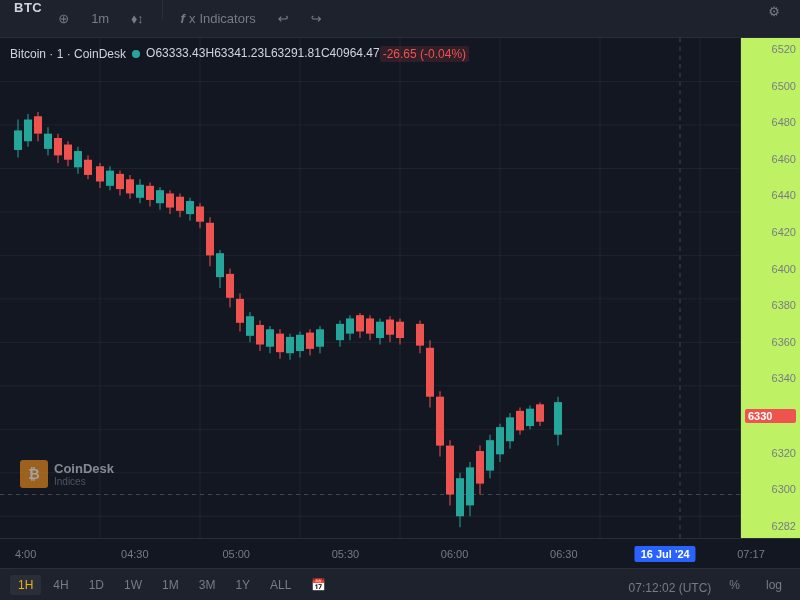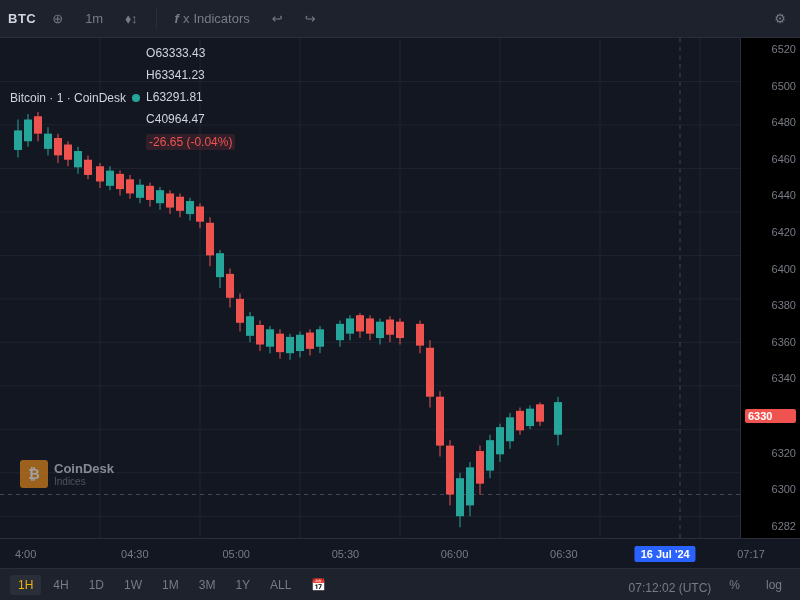"BTC" .top-toolbar { align-items: center -> none; padding: 0 8px -> 0 14px }
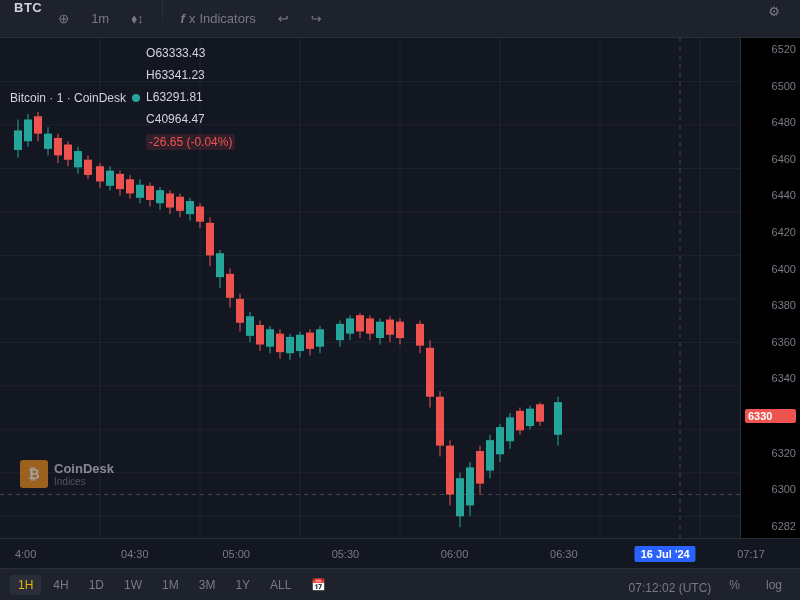"O63333.43" .ohlc-values { flex-direction: column -> none; gap: 8px -> none }
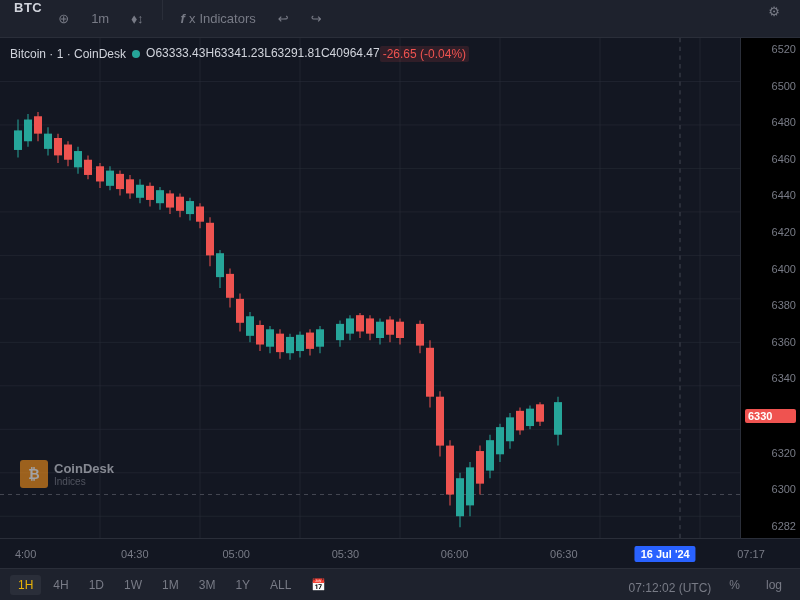"6520" .price-scale { background: #000000 -> #bef264 }
